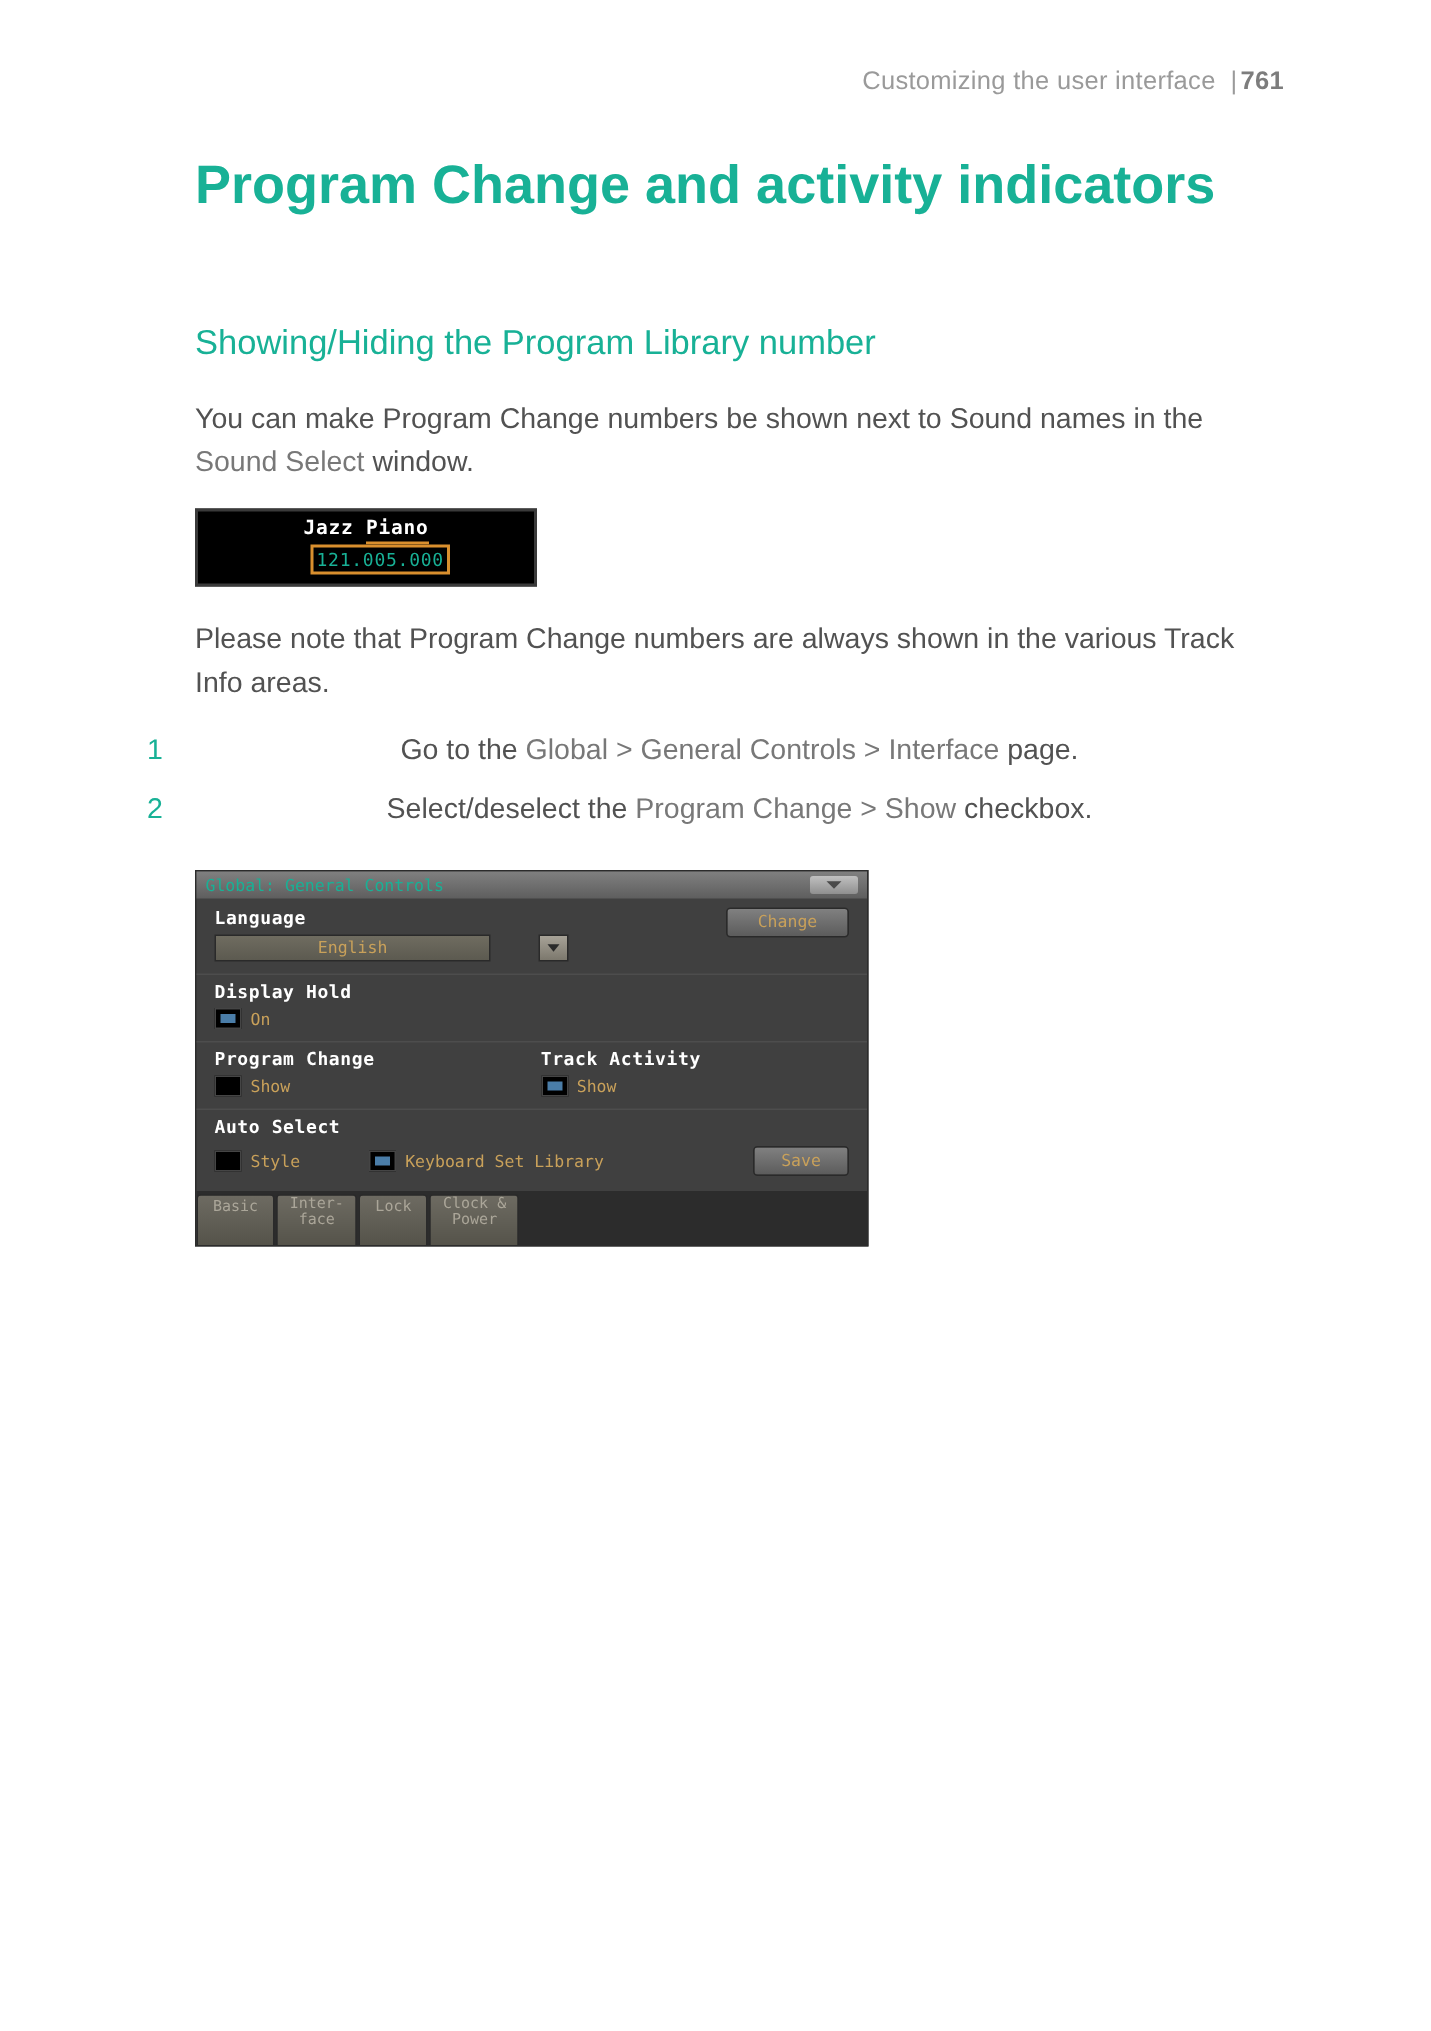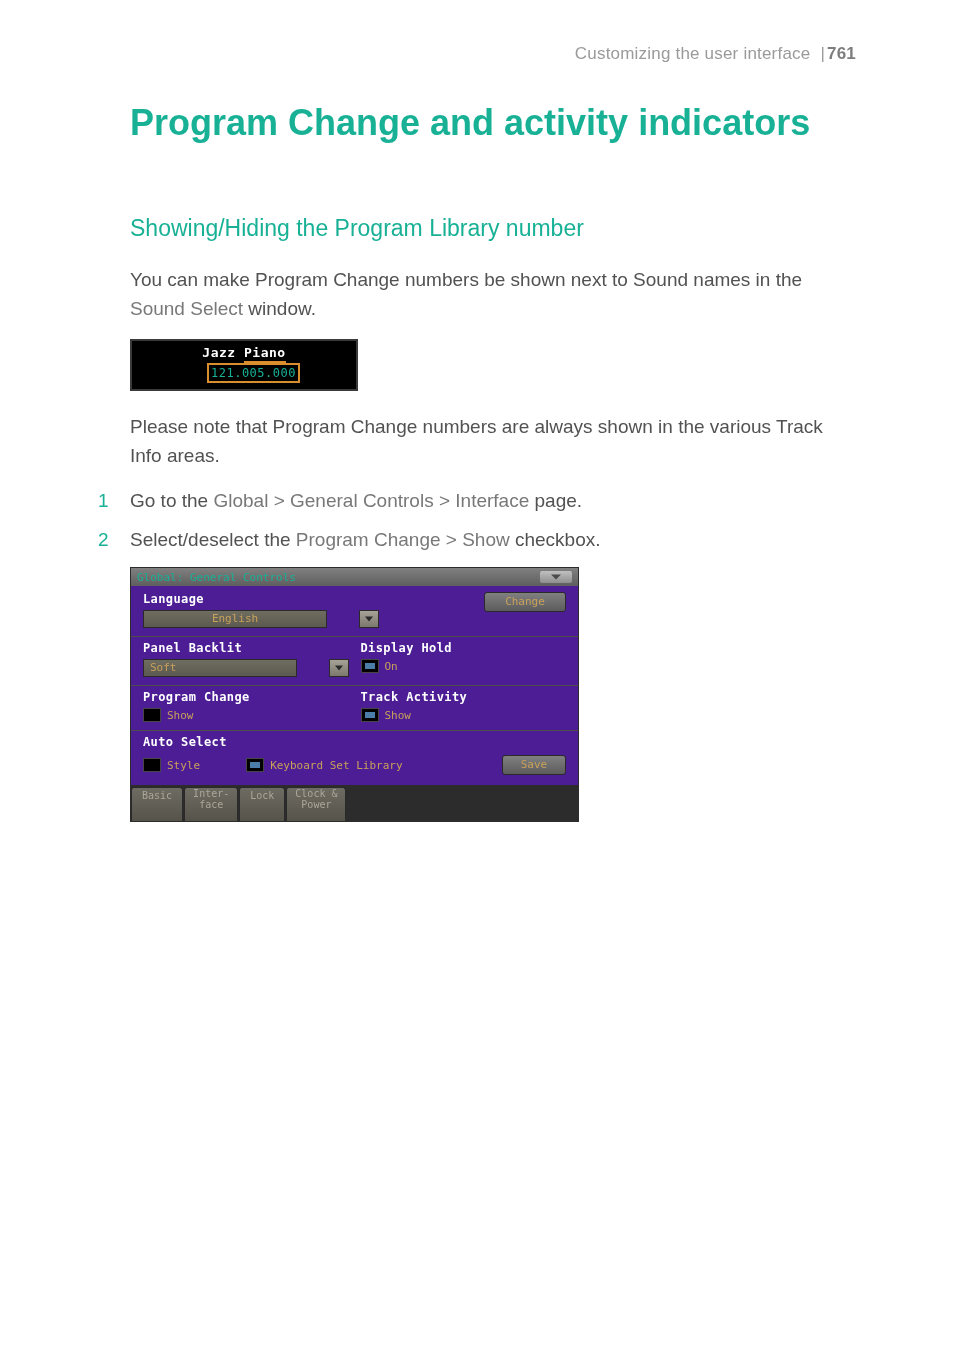"Go to the Global >" ol.steps { text-align: none -> center }
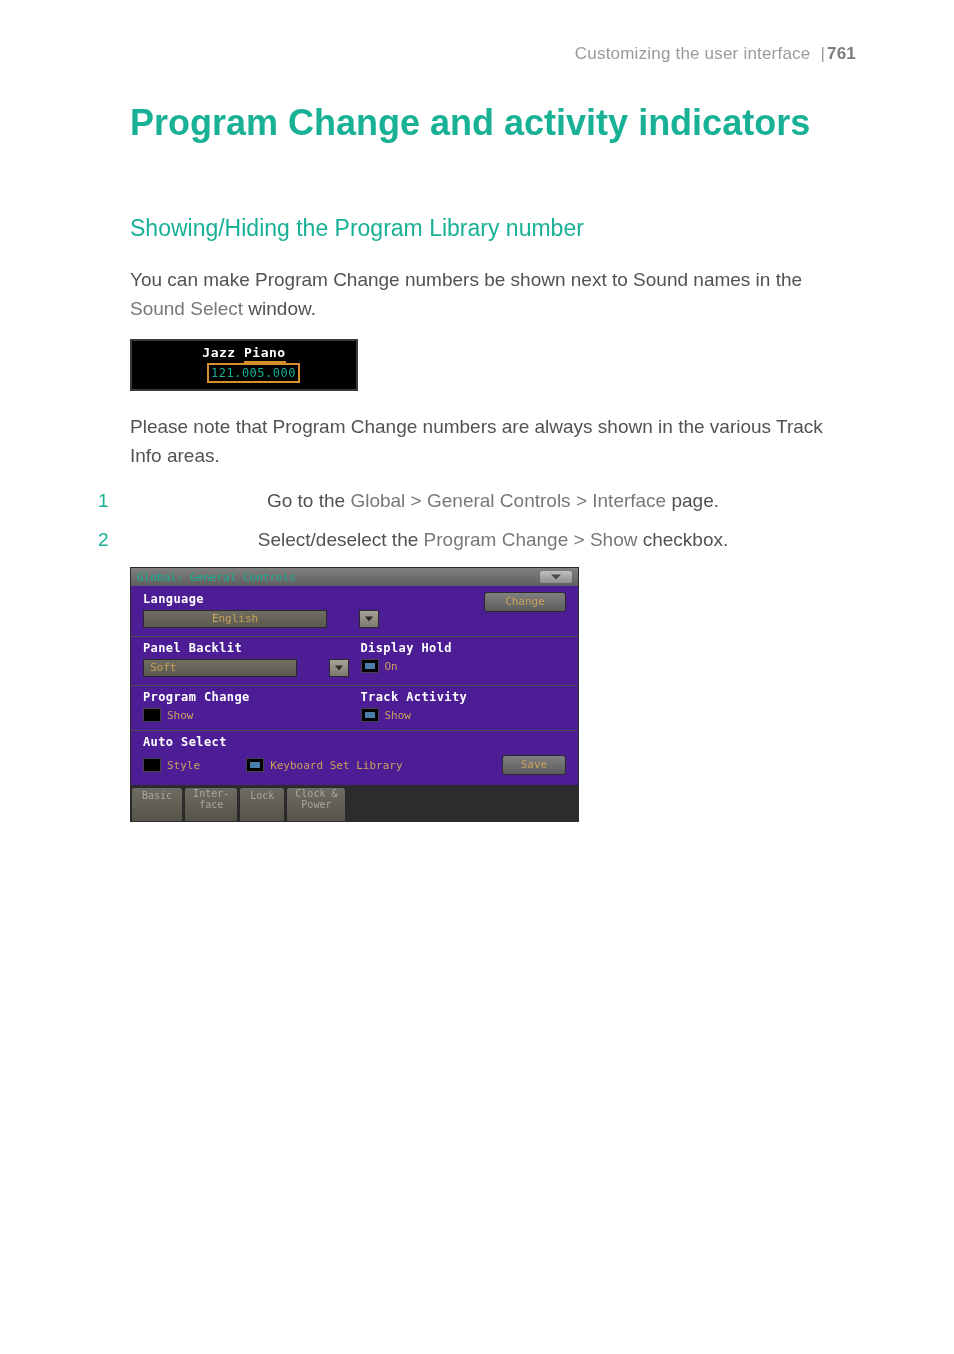"Global: General Controls" .fig2 { background: #4c1d95 -> #404040; margin-top: 12px -> 25px }
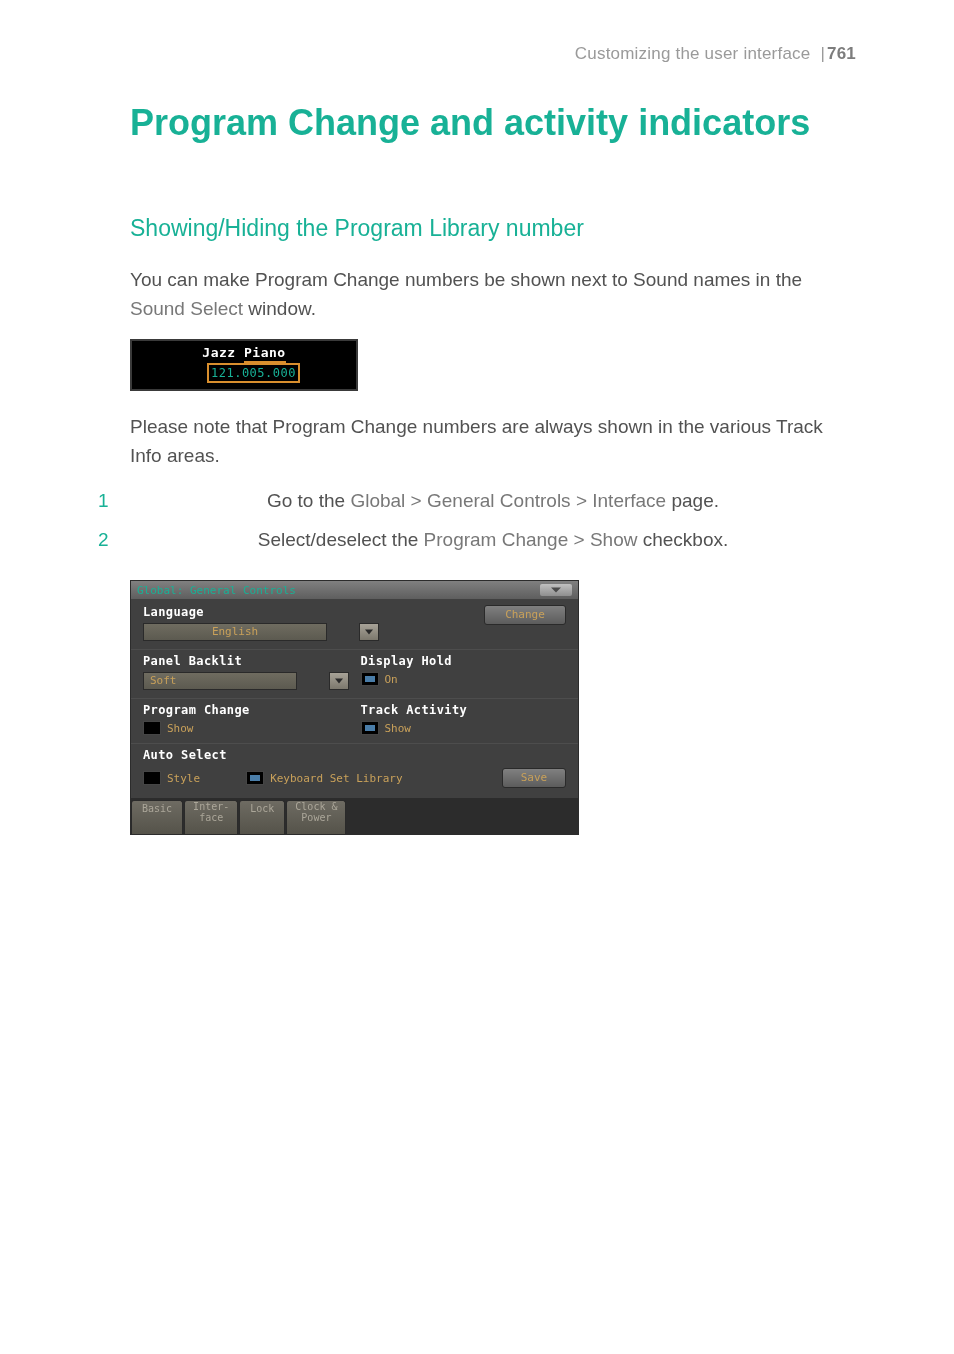"Panel Backlit" div.fig2-cell { html: <div> <div>Panel Backlit</div> <div> <div>Soft</div> <div></div> </div> </div> -> none }
